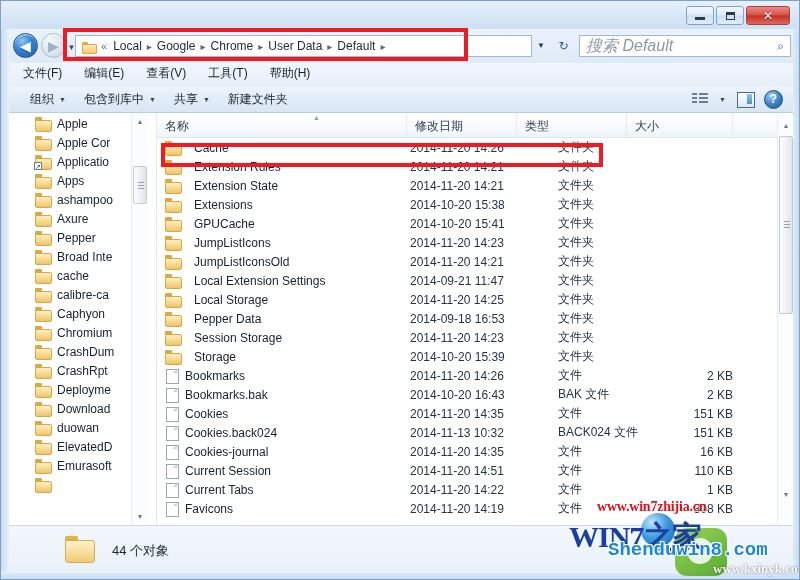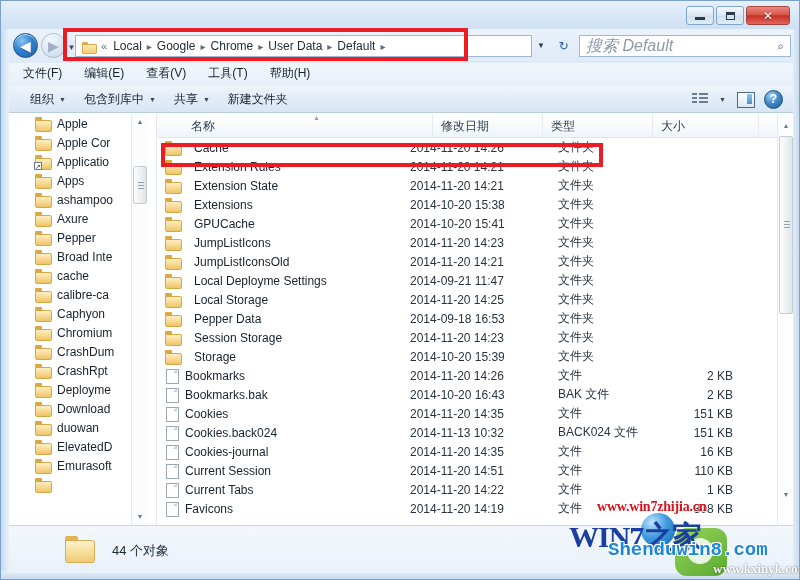"名称" .col { margin-left: 26px -> none }
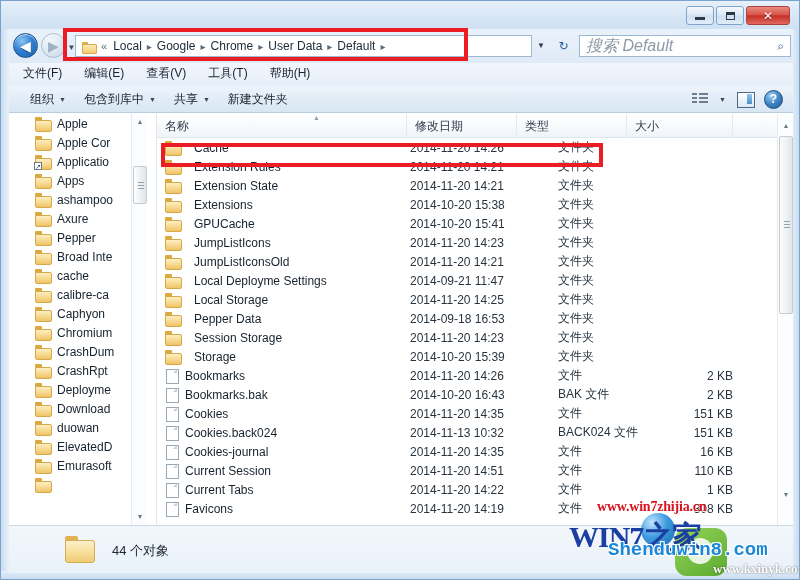"Local Deployme Settings" span { text: Deployme -> Extension }
